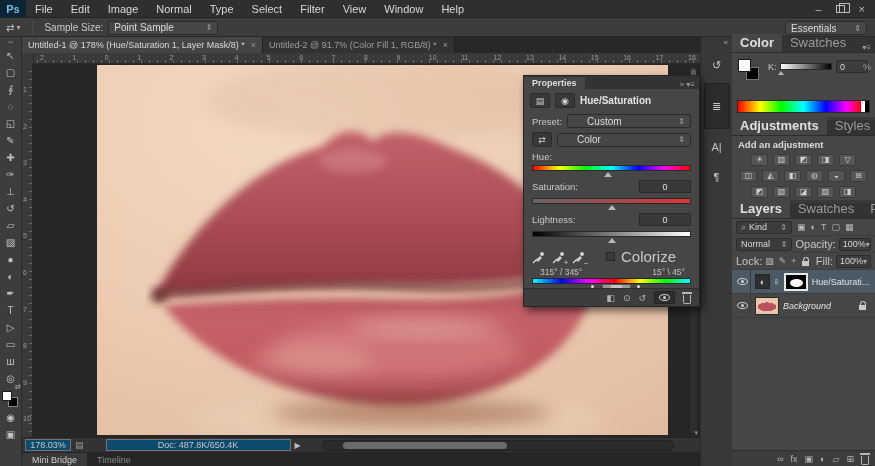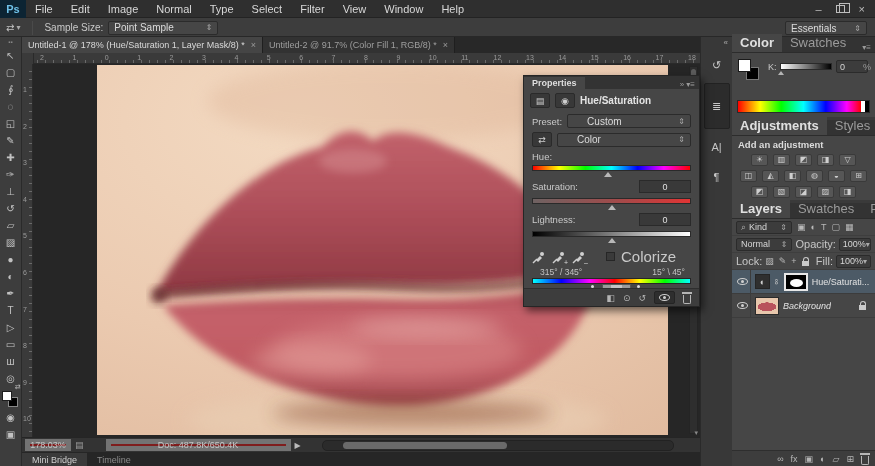"178.03%" .well { background: #7f1d1d -> #0c4a6e; border: 5px solid #737373 -> 1px solid #737373 }
